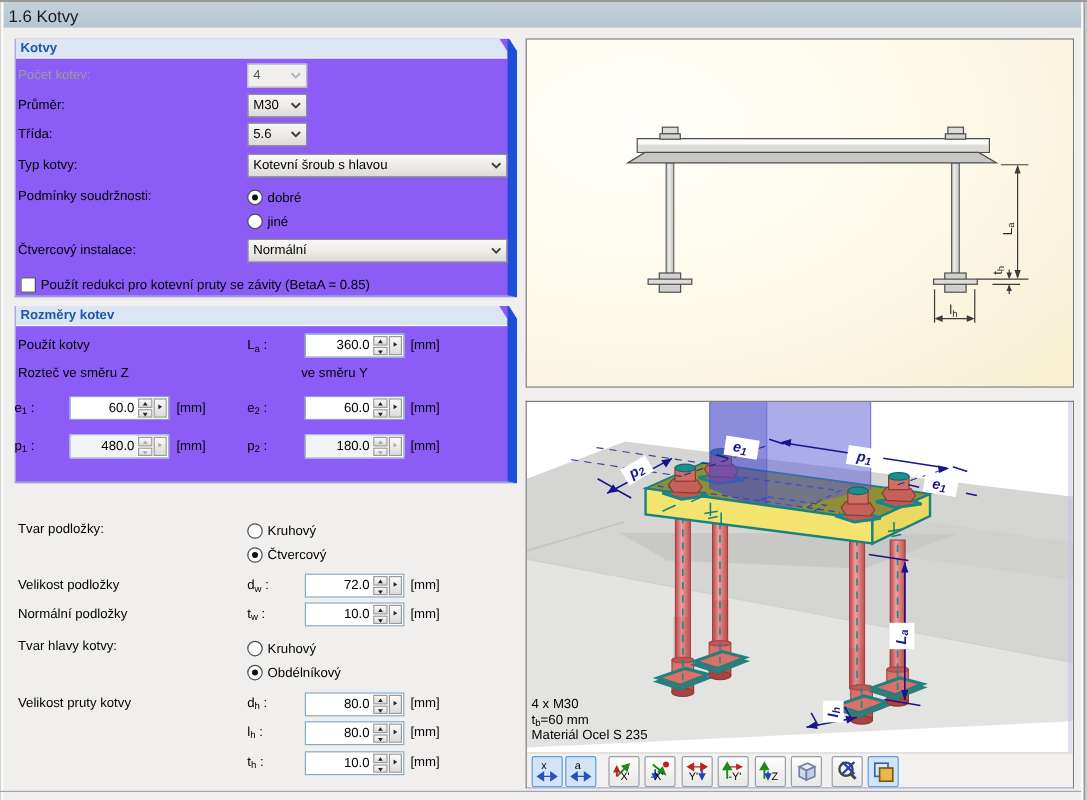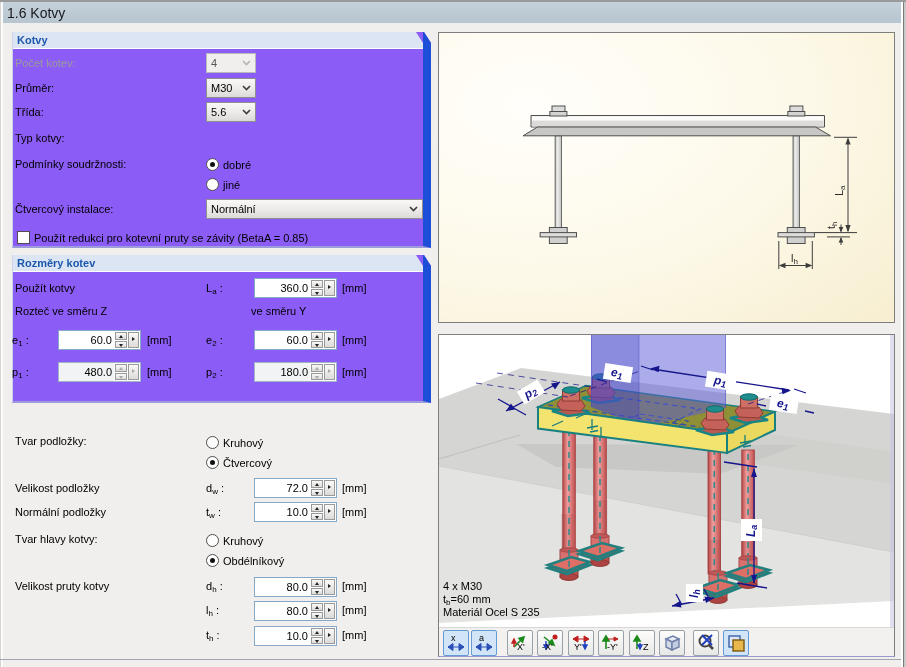"Kotevní šroub s hlavou" div.dd { html: none -> <div>Kotevní šroub s hlavou<svg> <path></path> </svg></div> }
